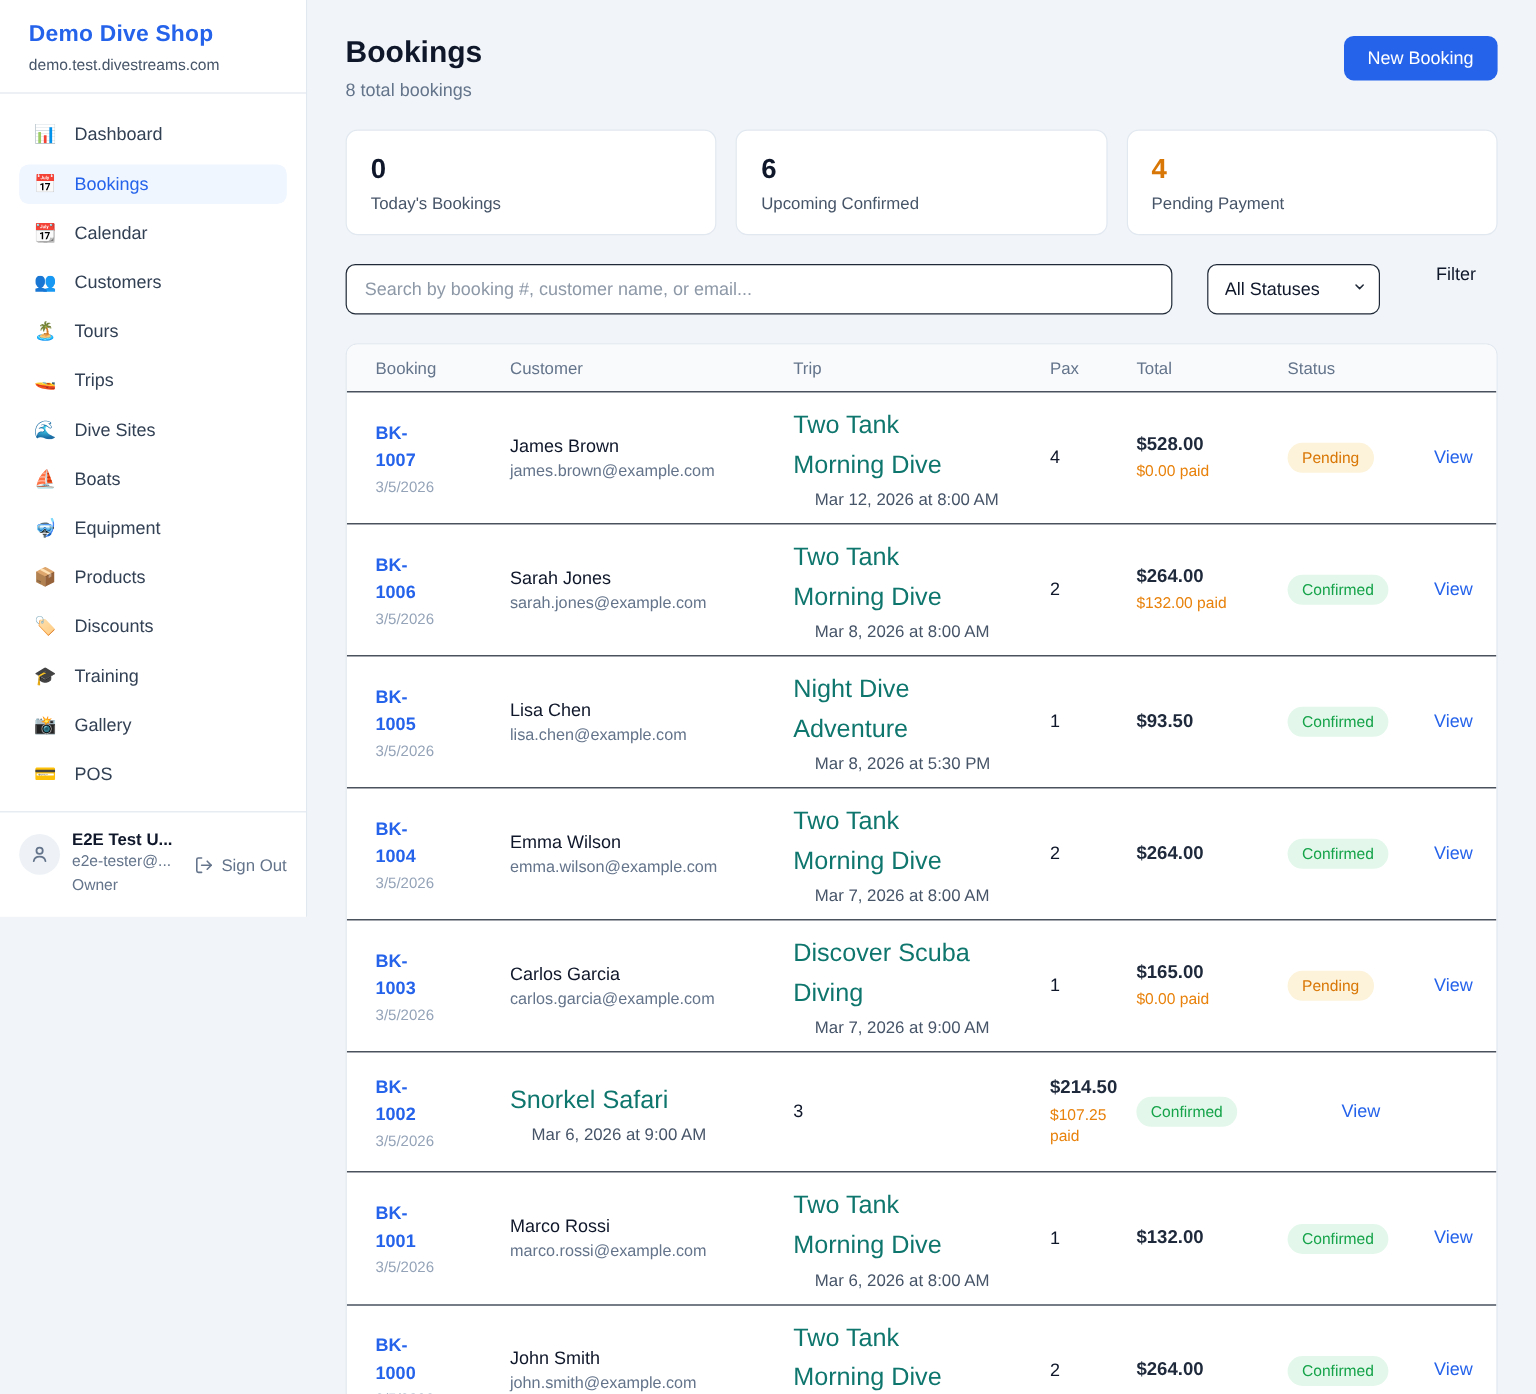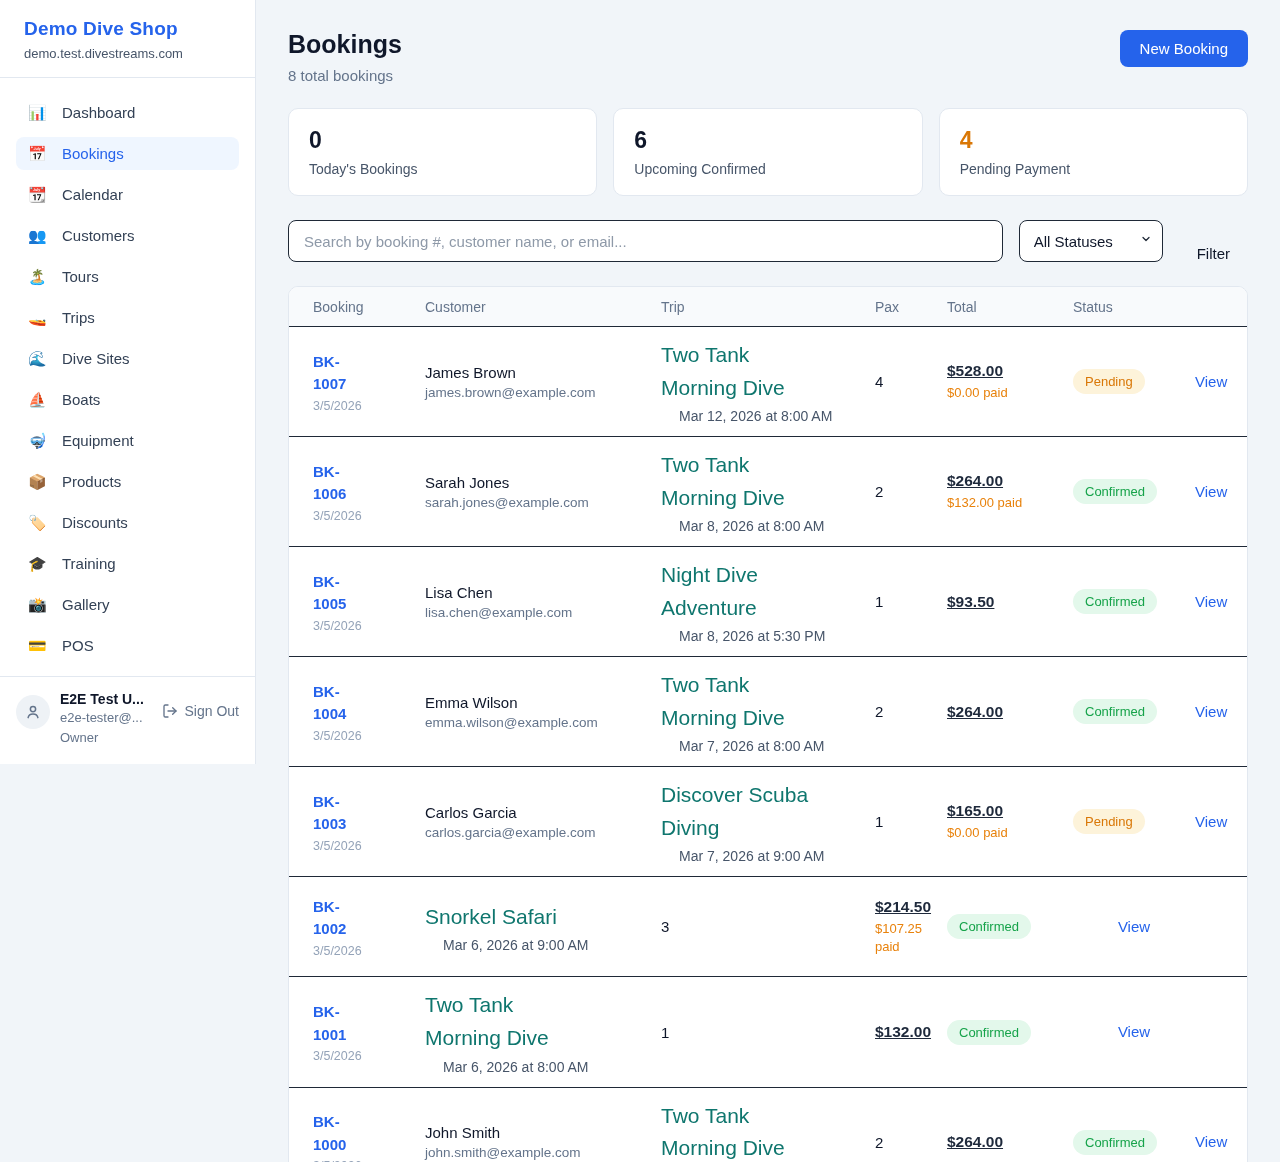"Search by booking #, customer" .filter-row { align-items: flex-end -> flex-start; gap: 16px -> 29px }
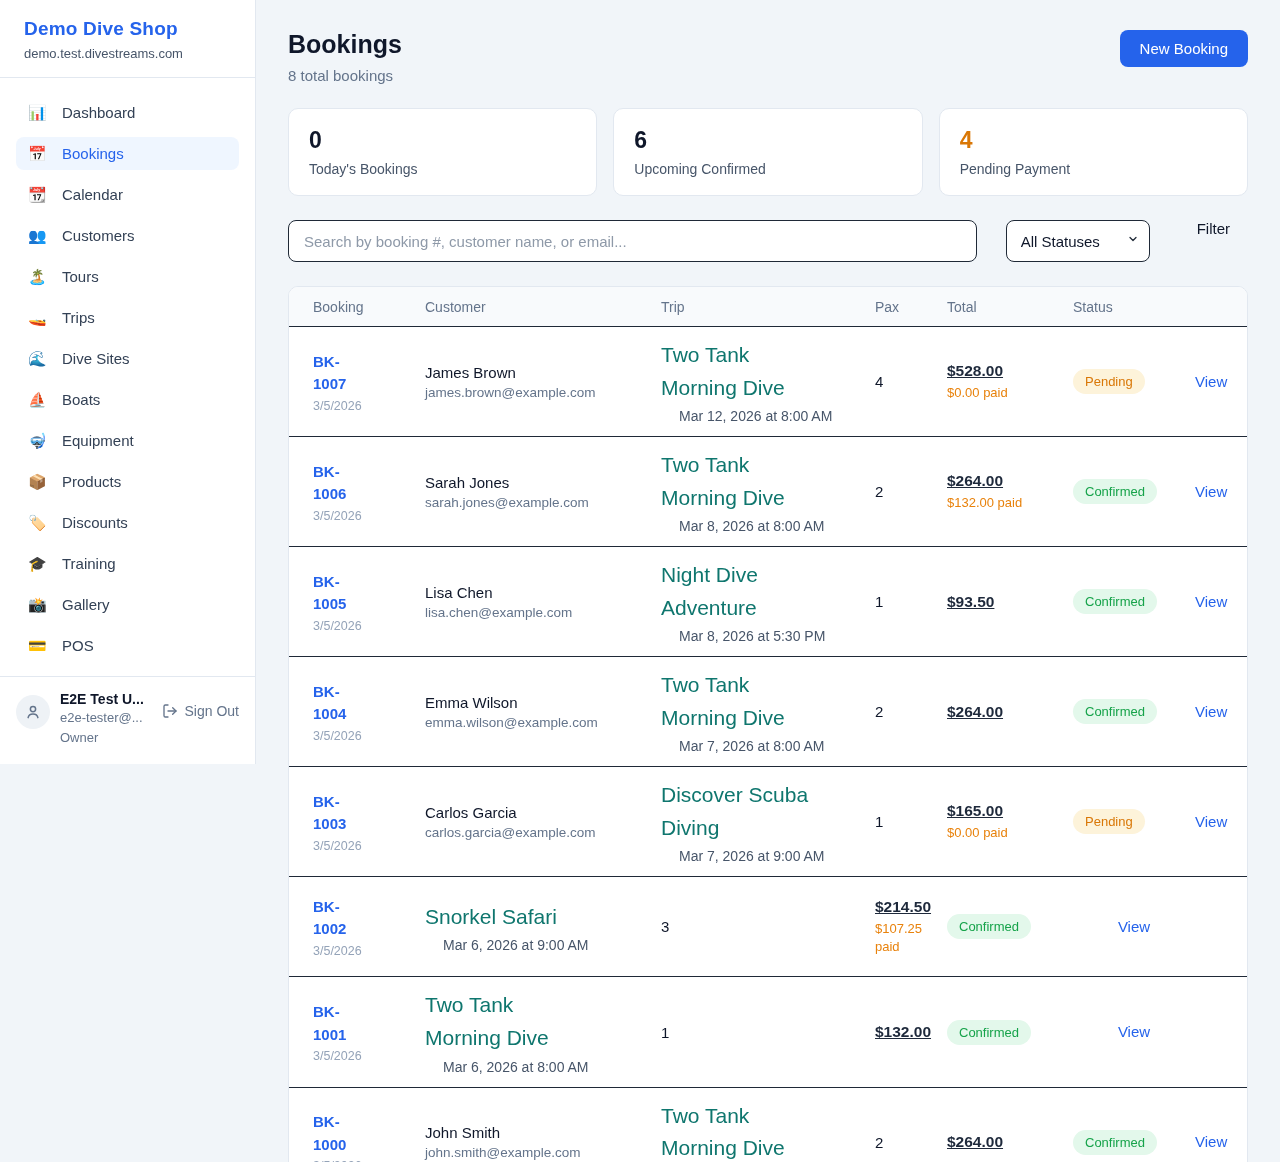"$528.00" .total-amount { text-decoration: underline -> none }
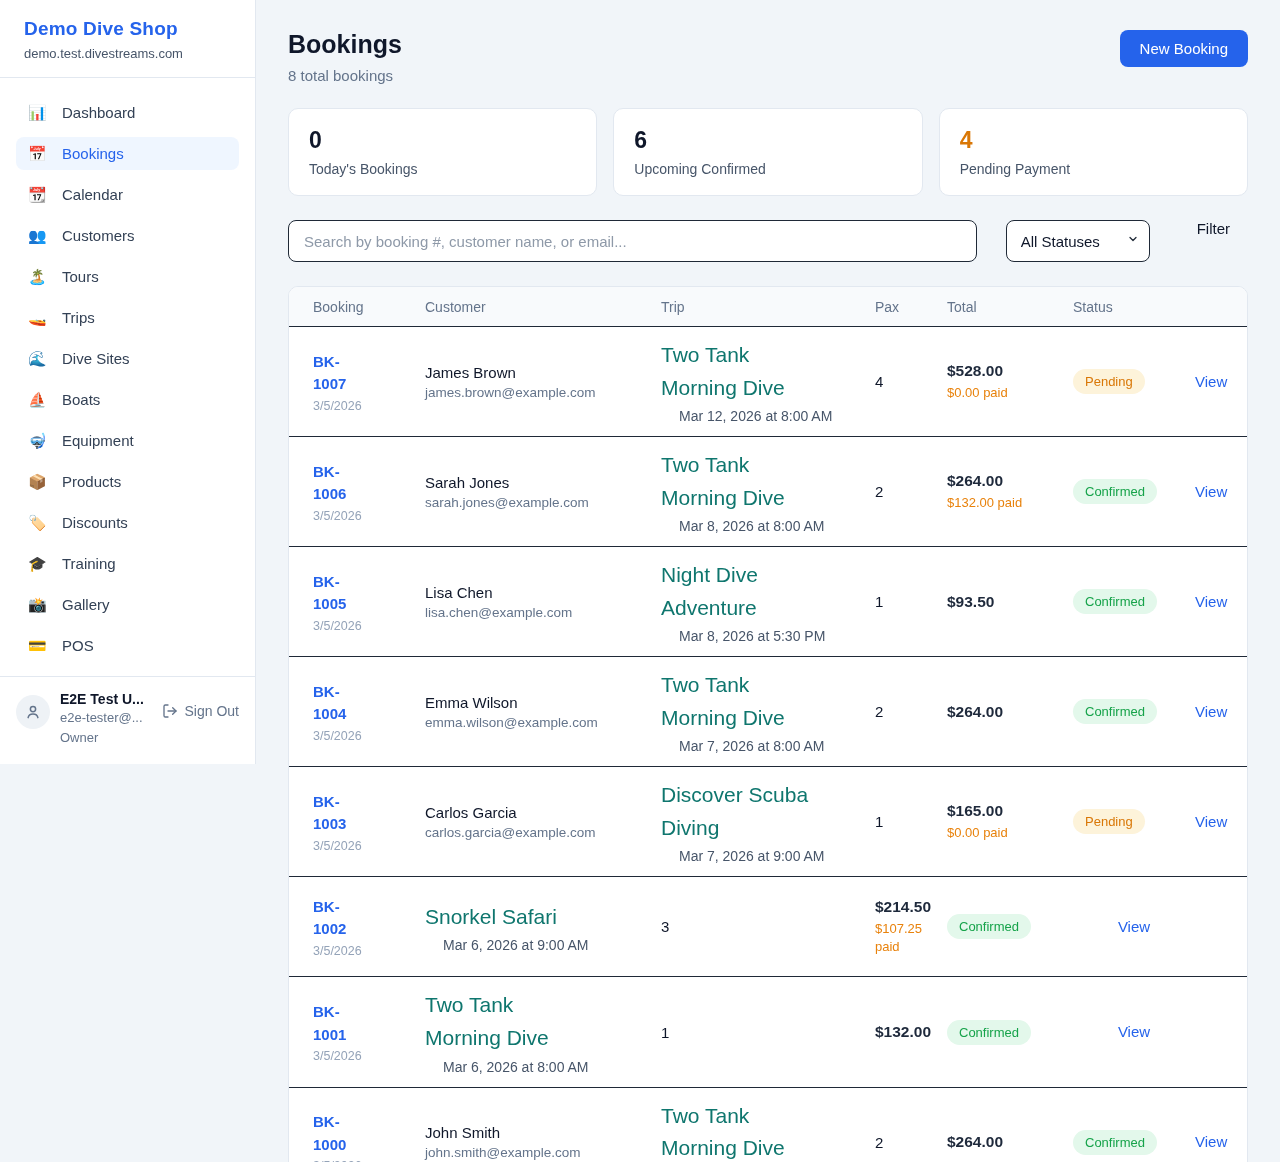"Sign Out" .signout { margin-top: 12px -> 22px }
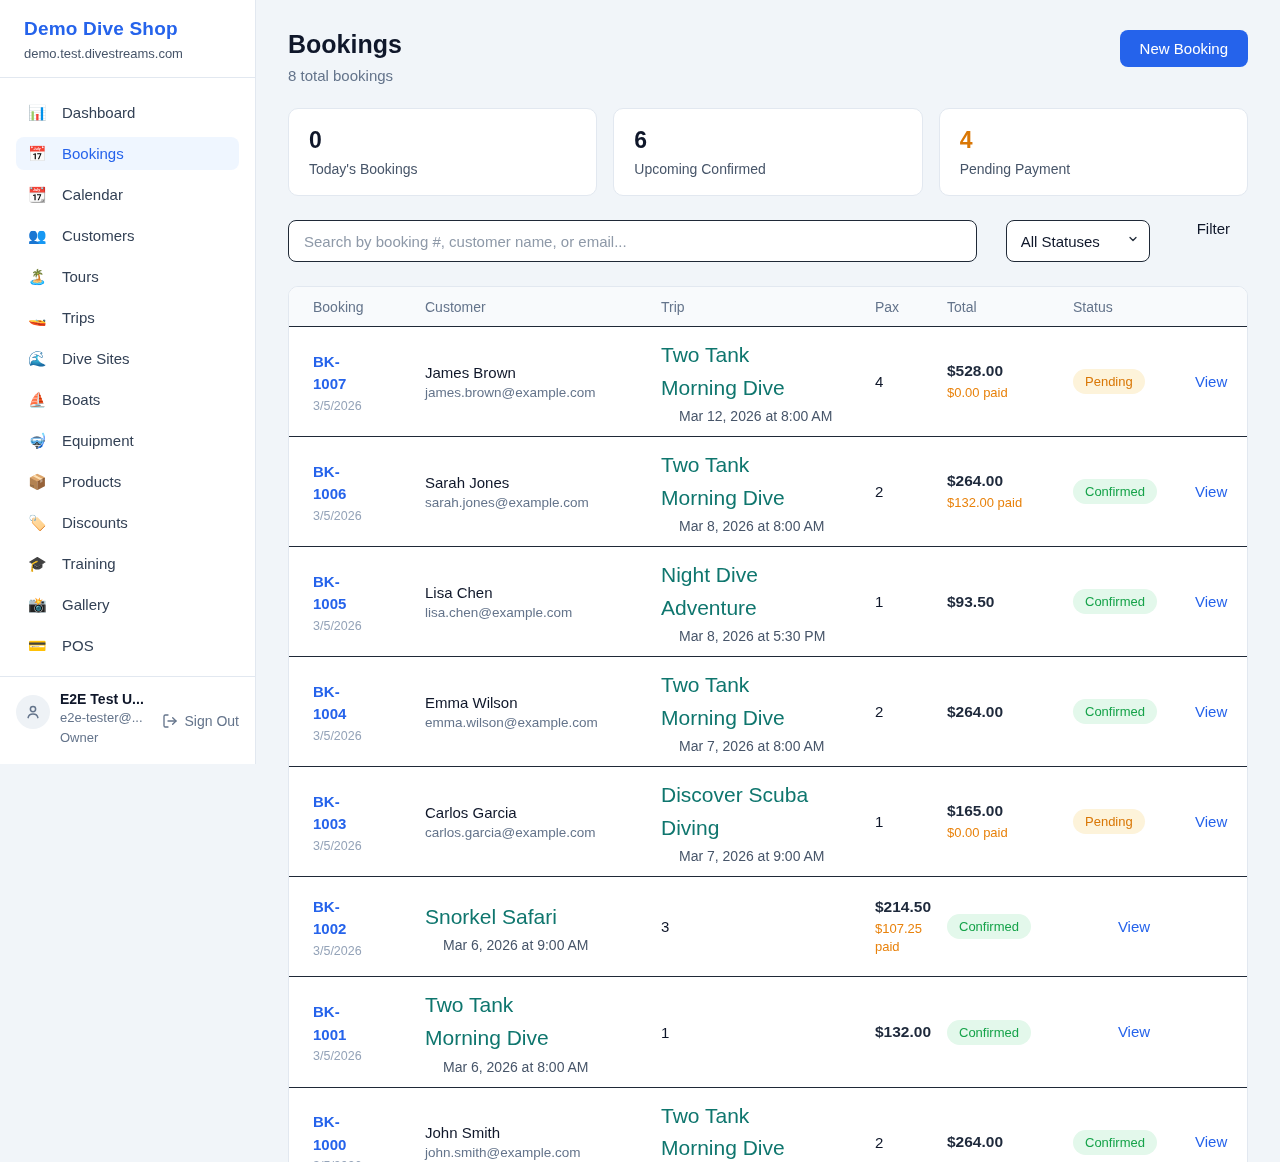"Marco Rossi" div.cell { html: none -> <div> <div>Marco Rossi</div> <div>marco.rossi@example.com</div> </div> }
